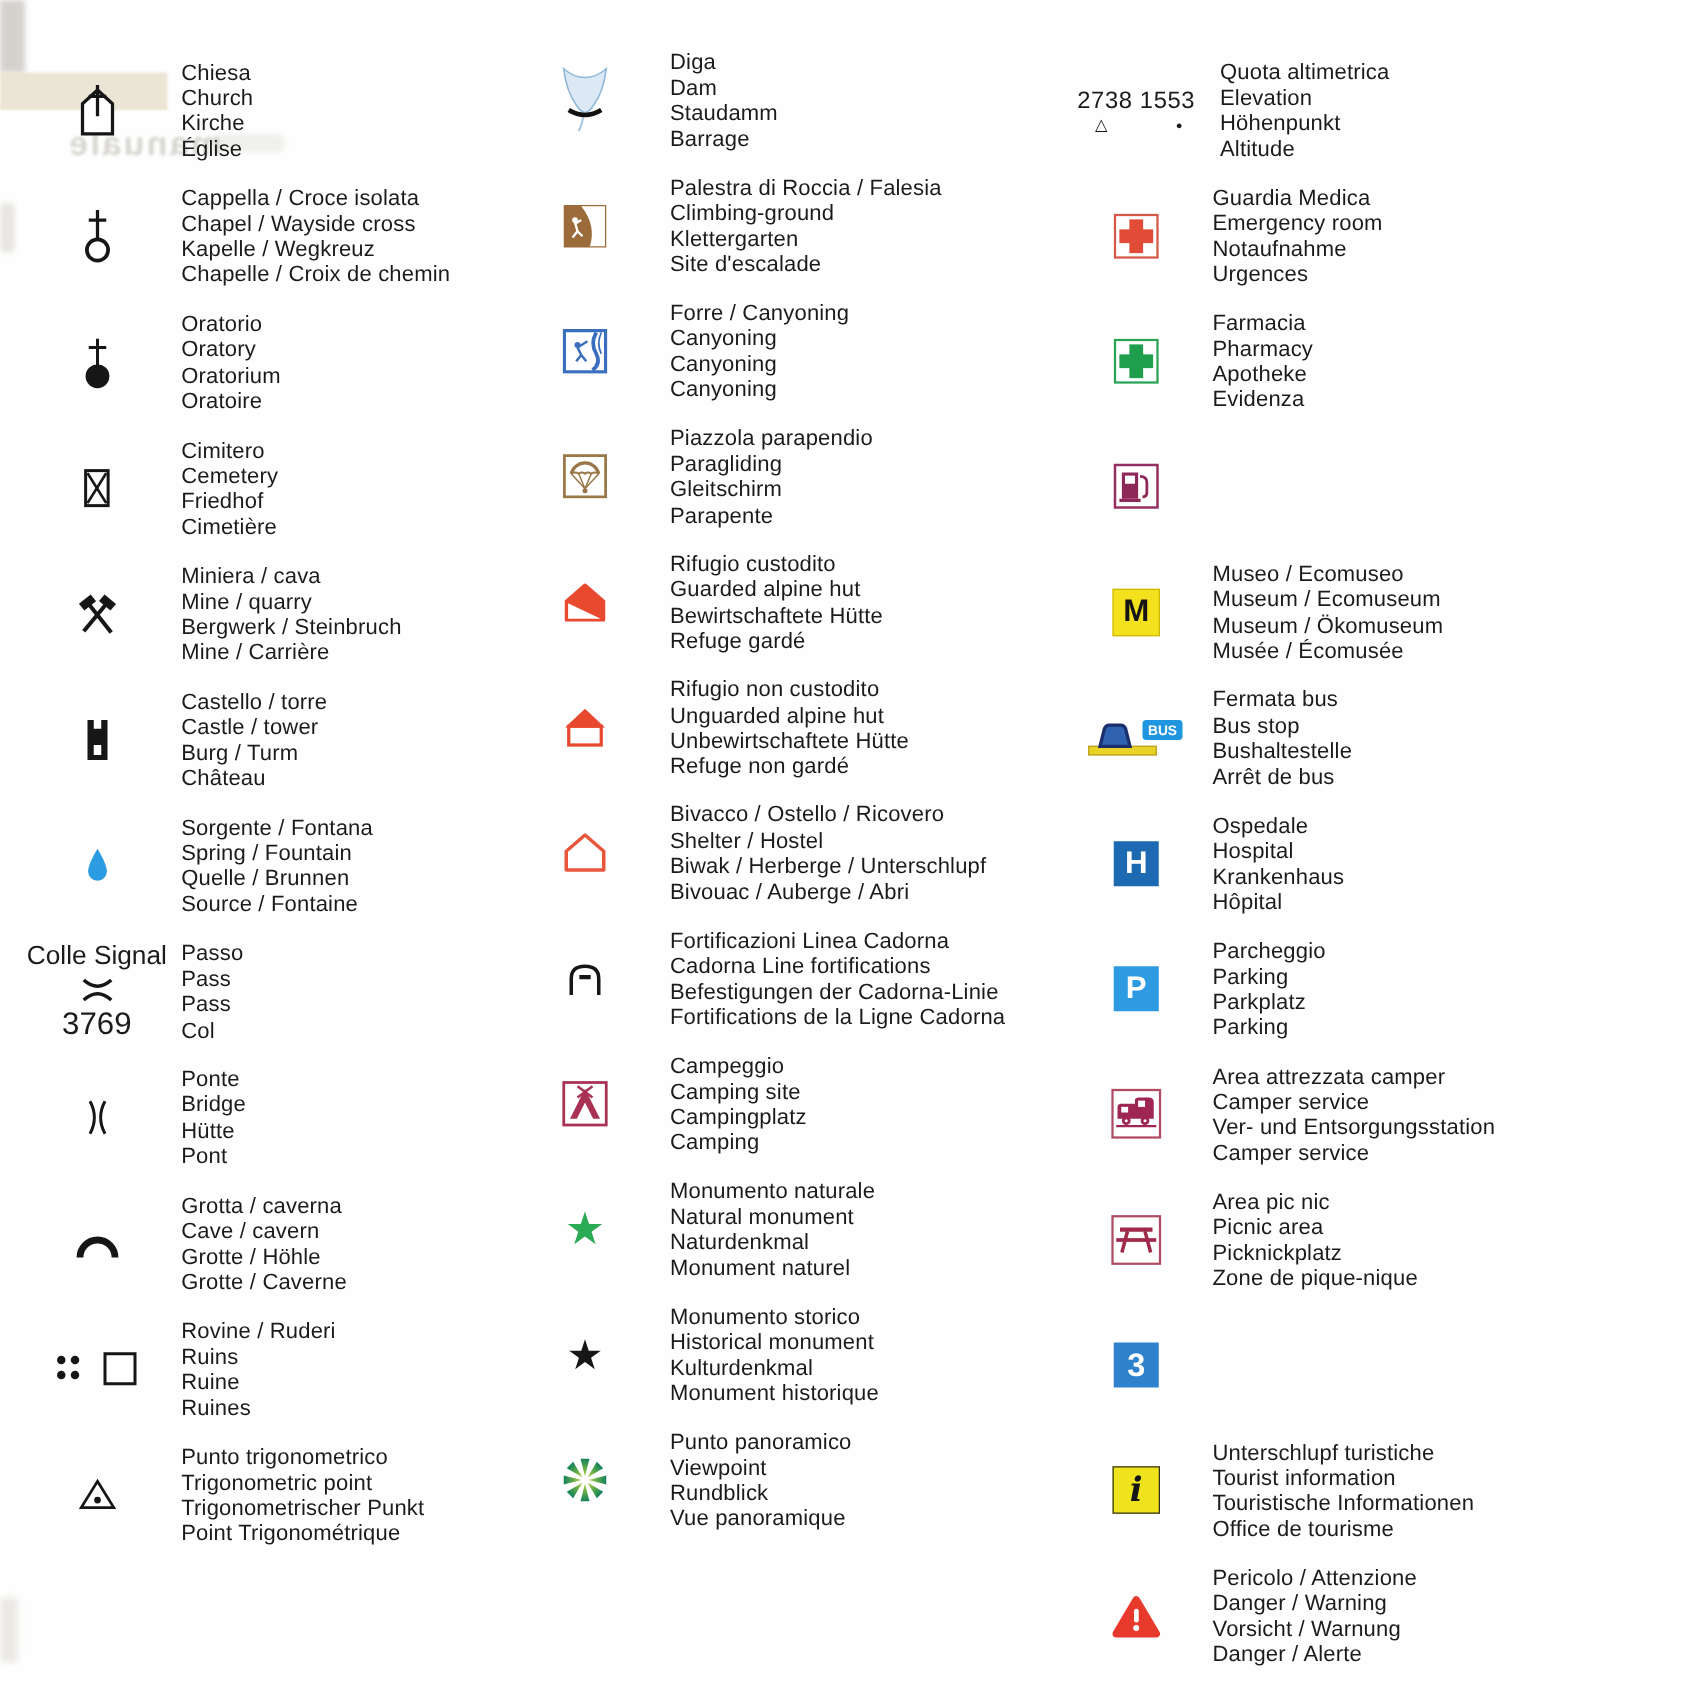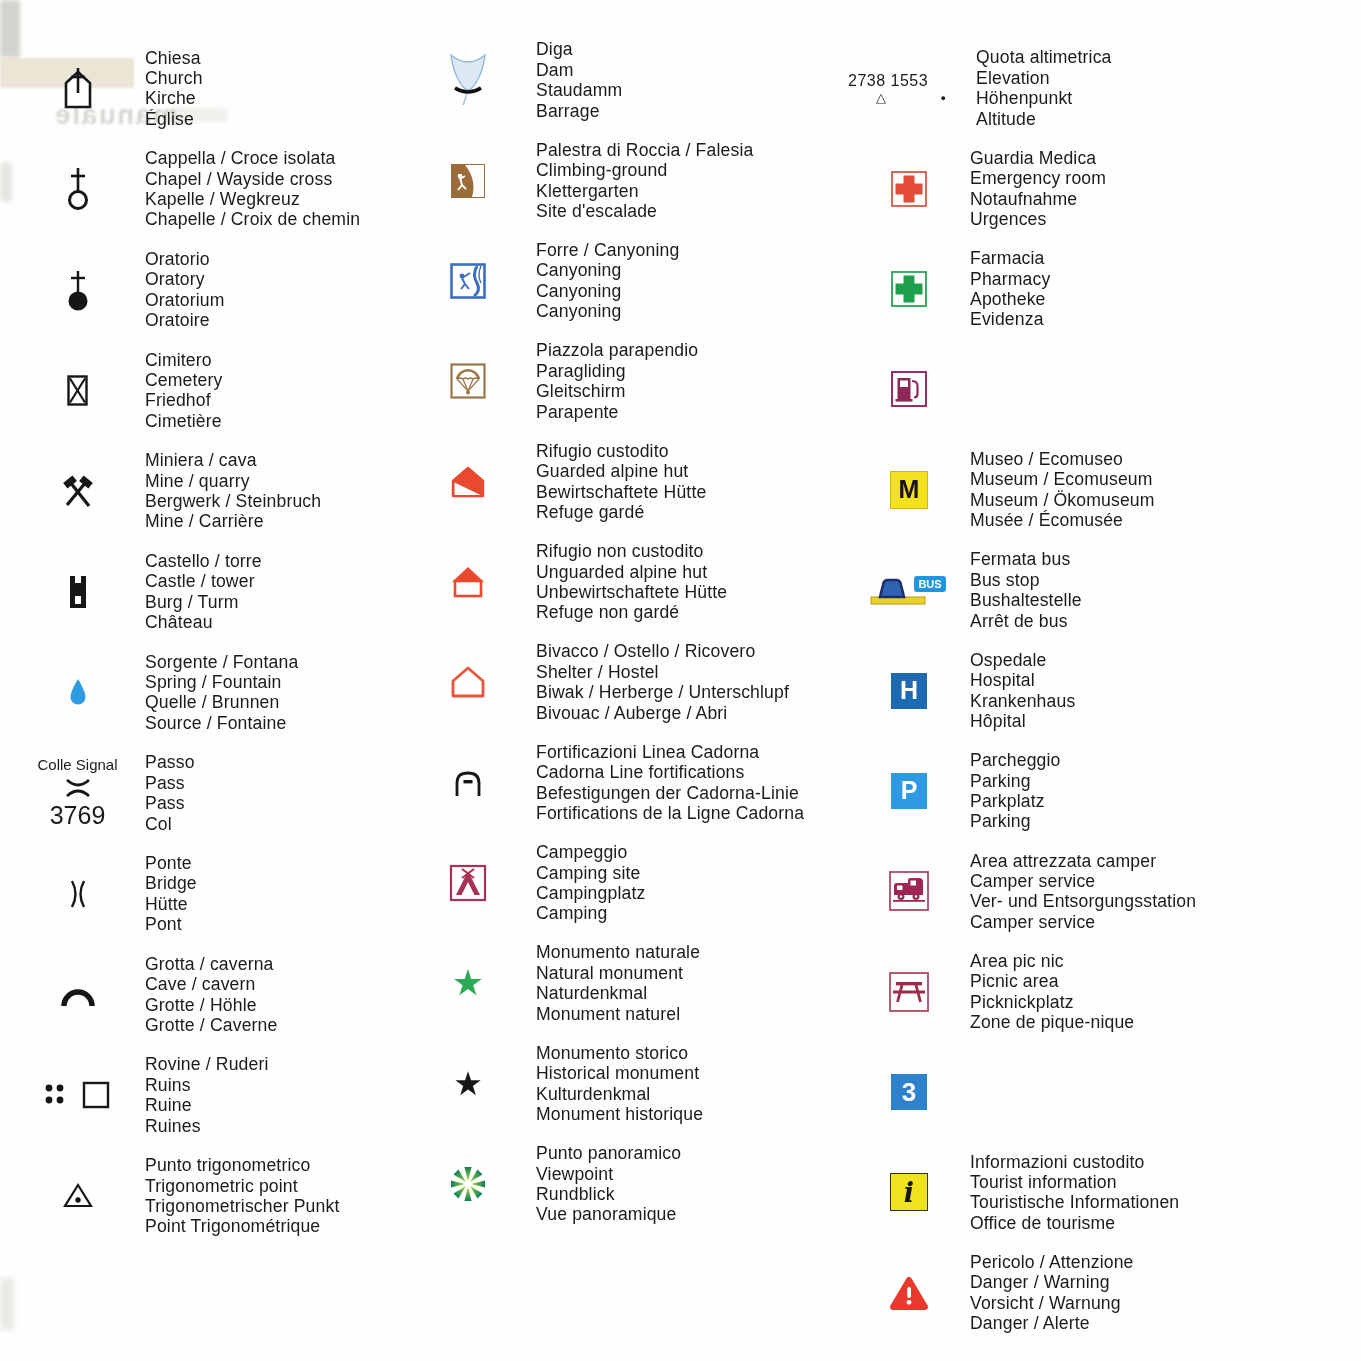"2738 1553" .elev-nums { font-size: 16px -> 19px; text-align: none -> center }
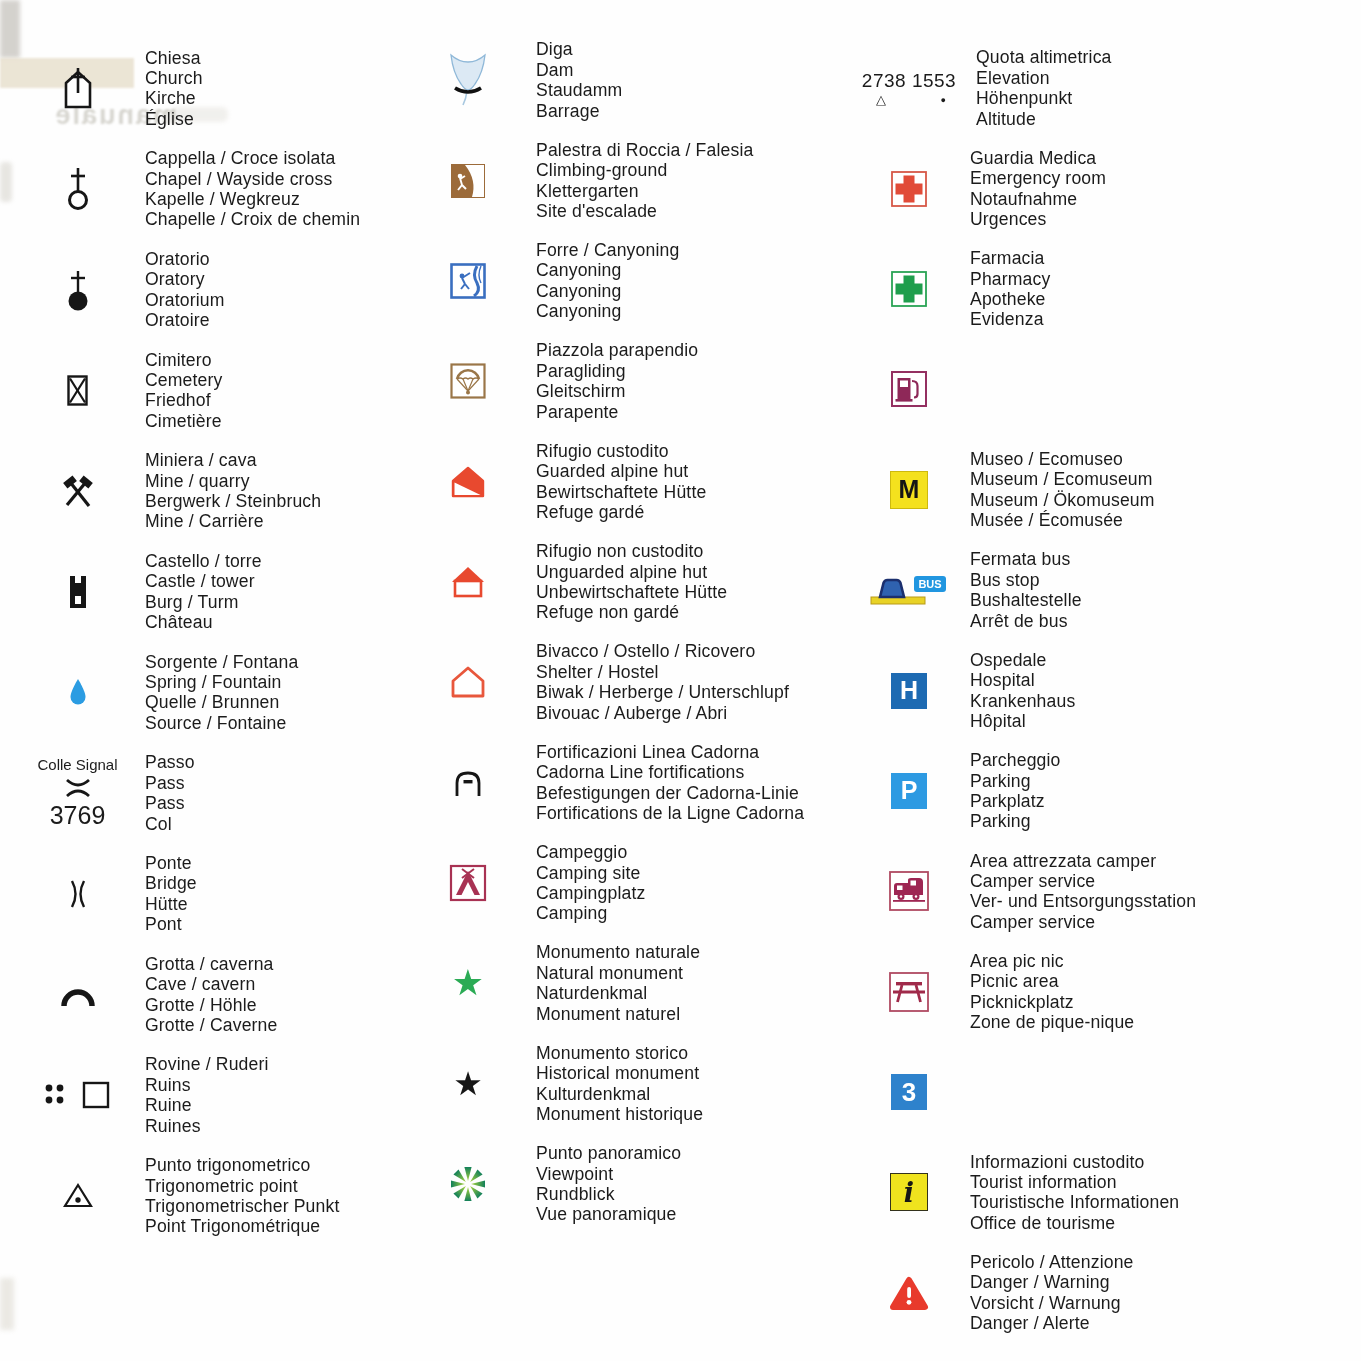"Colle Signal" .pass-name { font-size: 15px -> 21px }
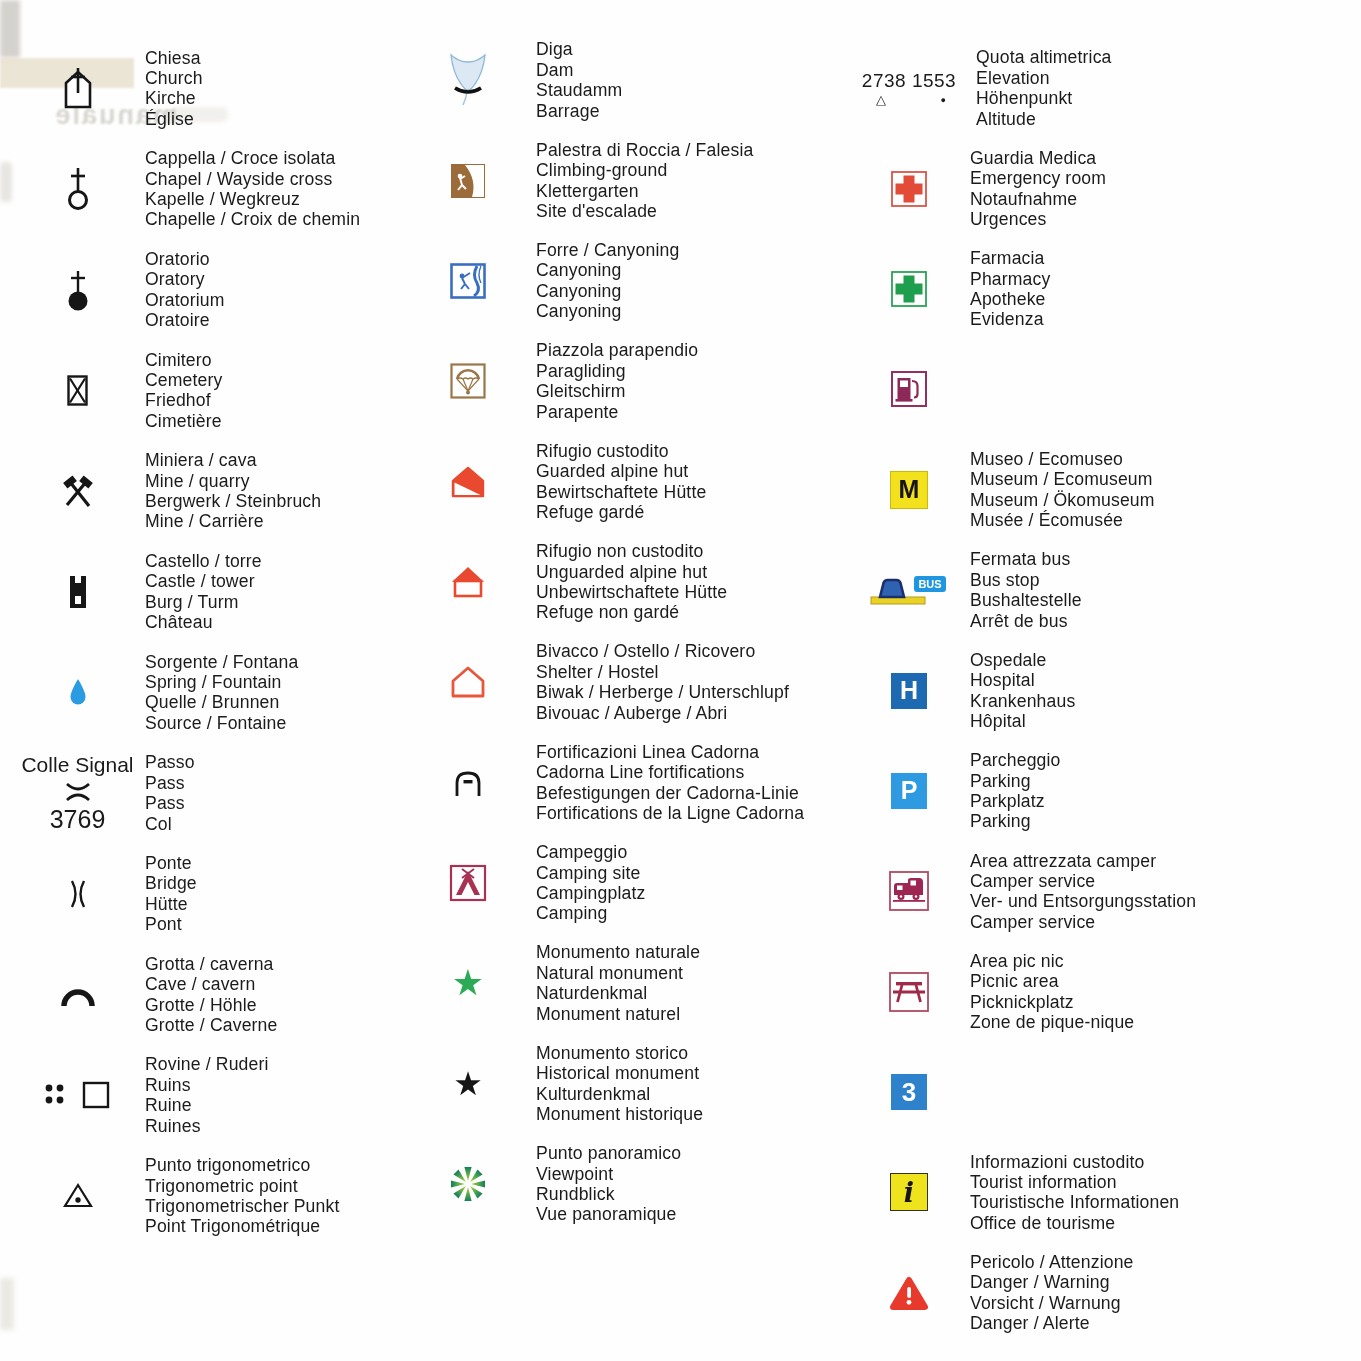"Informazioni custodito" div.ln { text: Informazioni custodito -> Unterschlupf turistiche }
